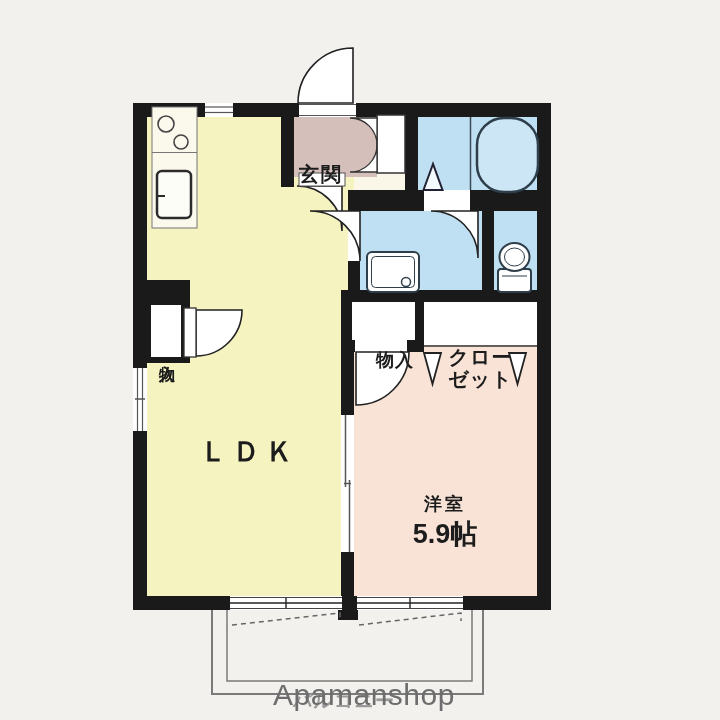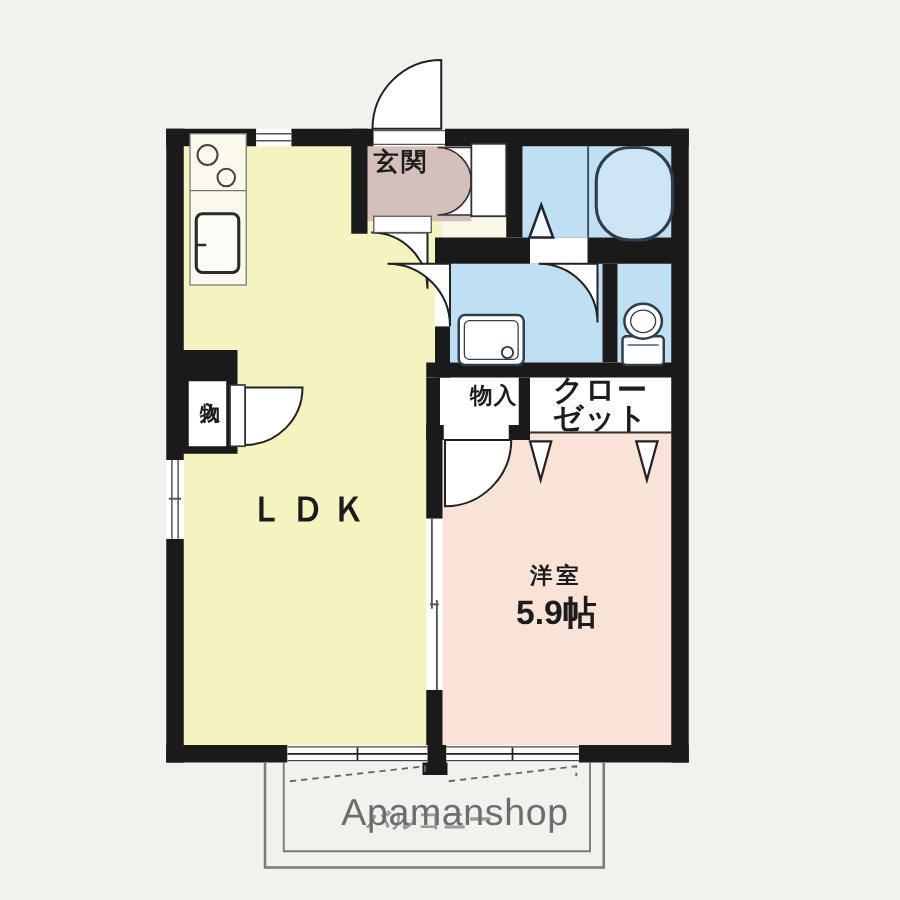"玄関" .lbl { margin-top: none -> 44px }
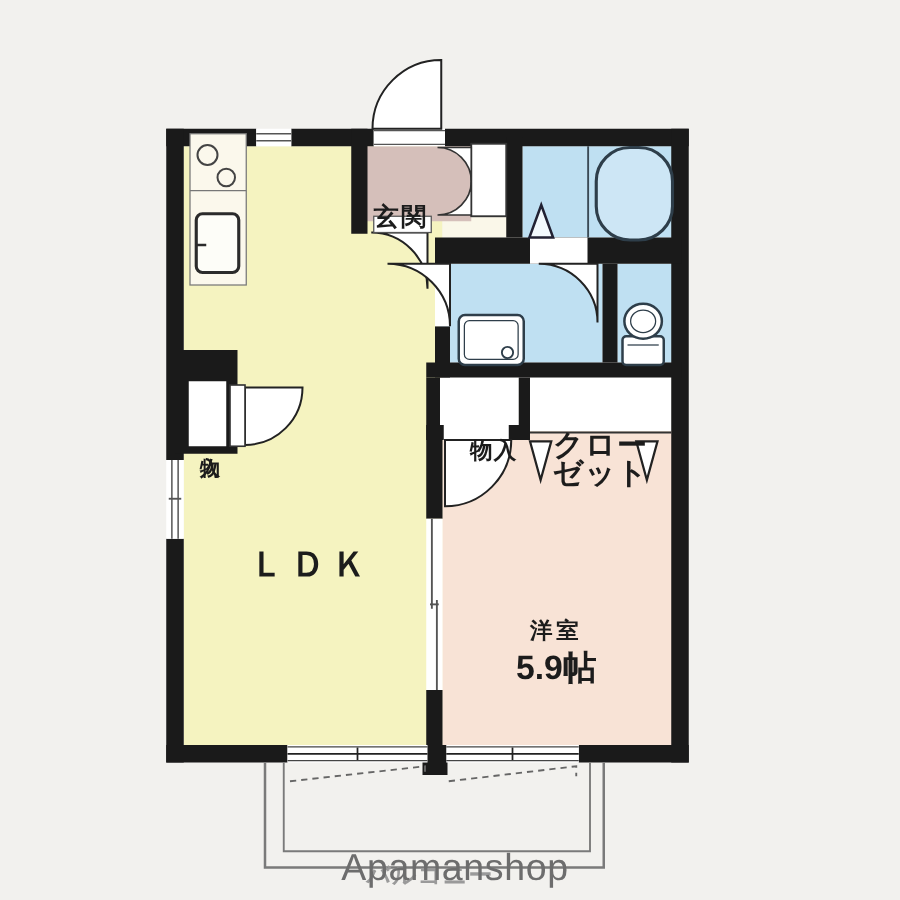"クロー" .lbl-closet { font-size: 24px -> 20px }
